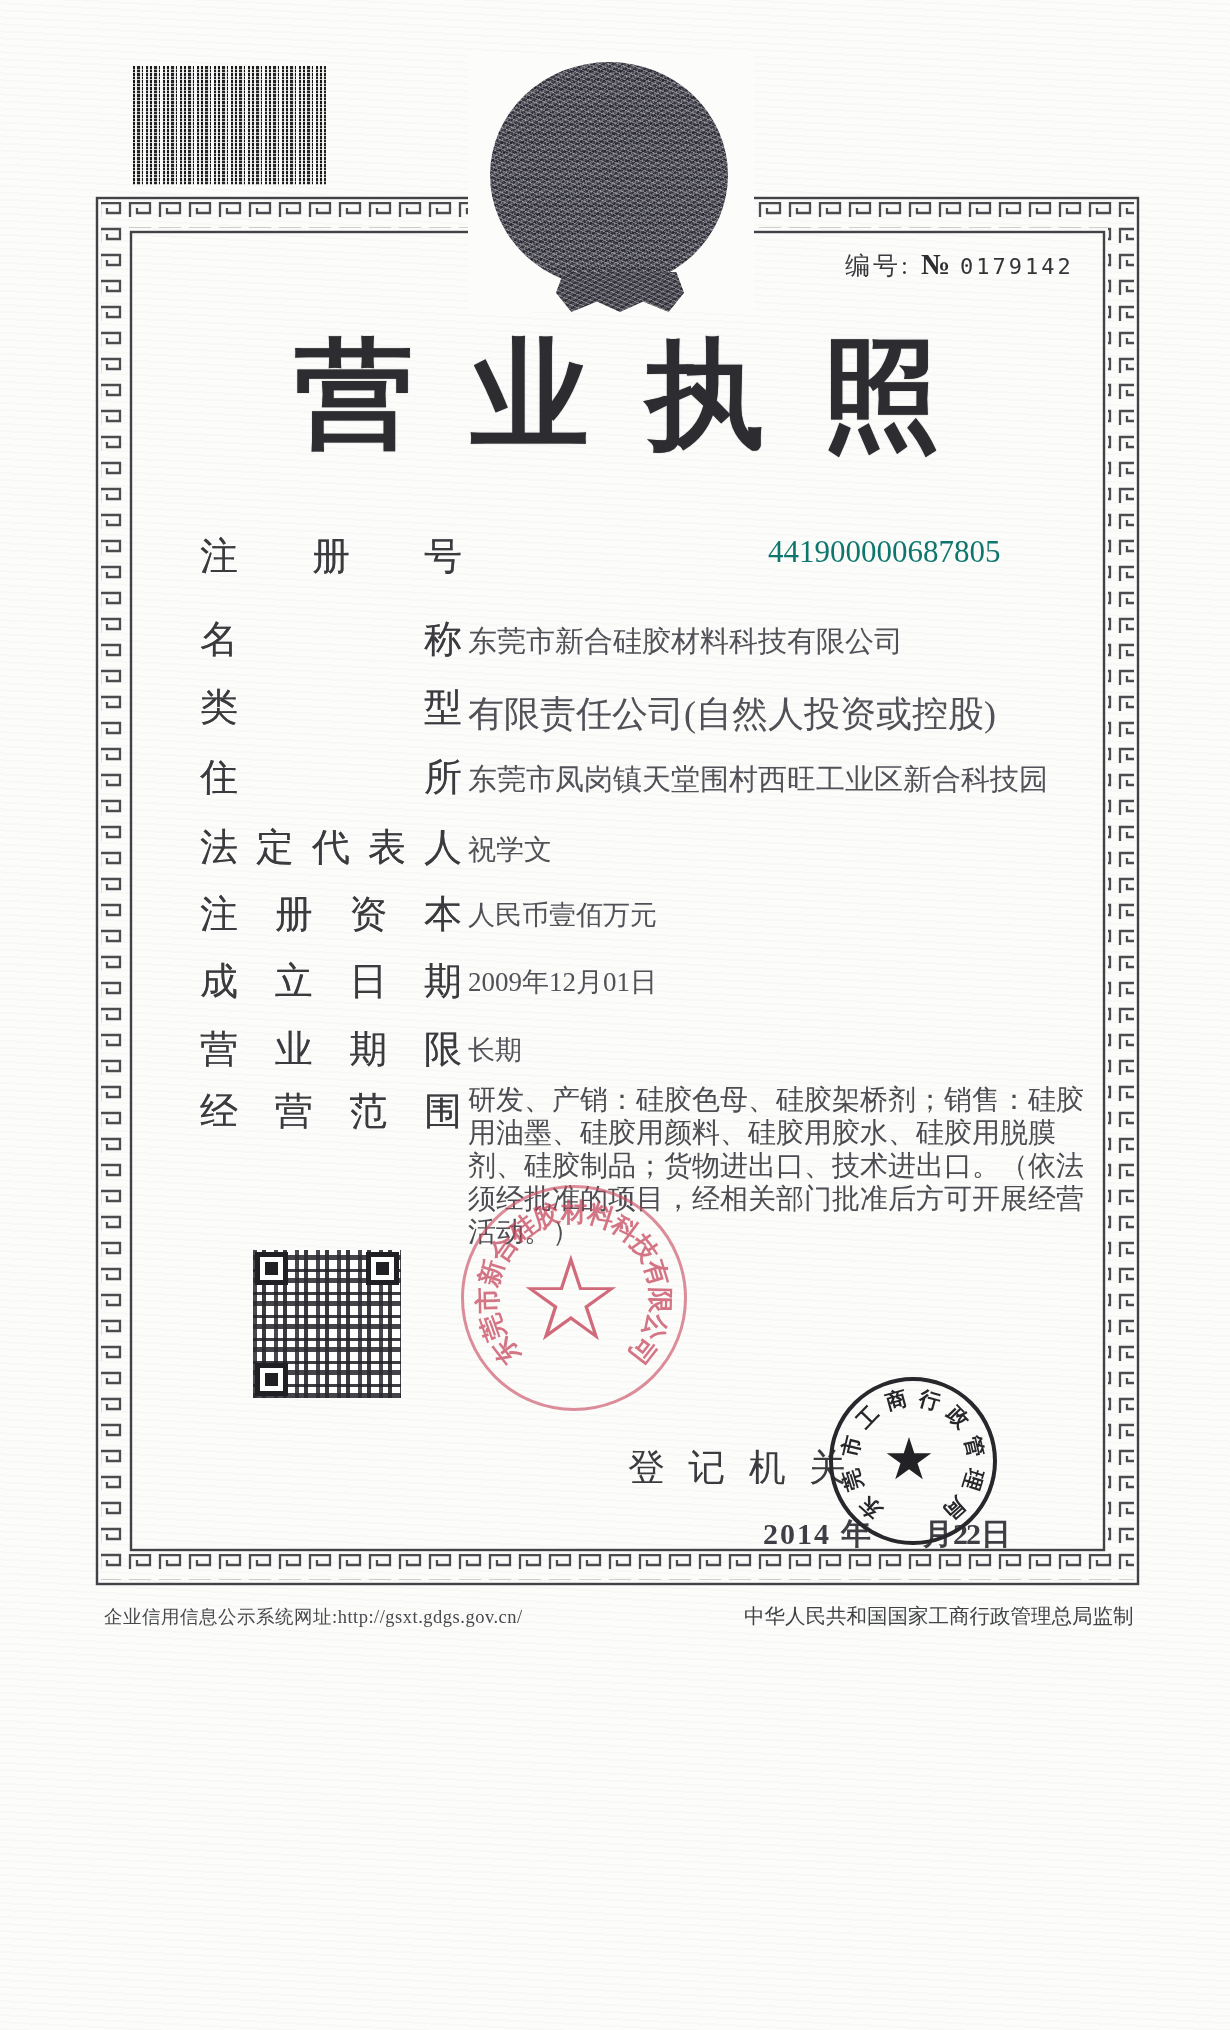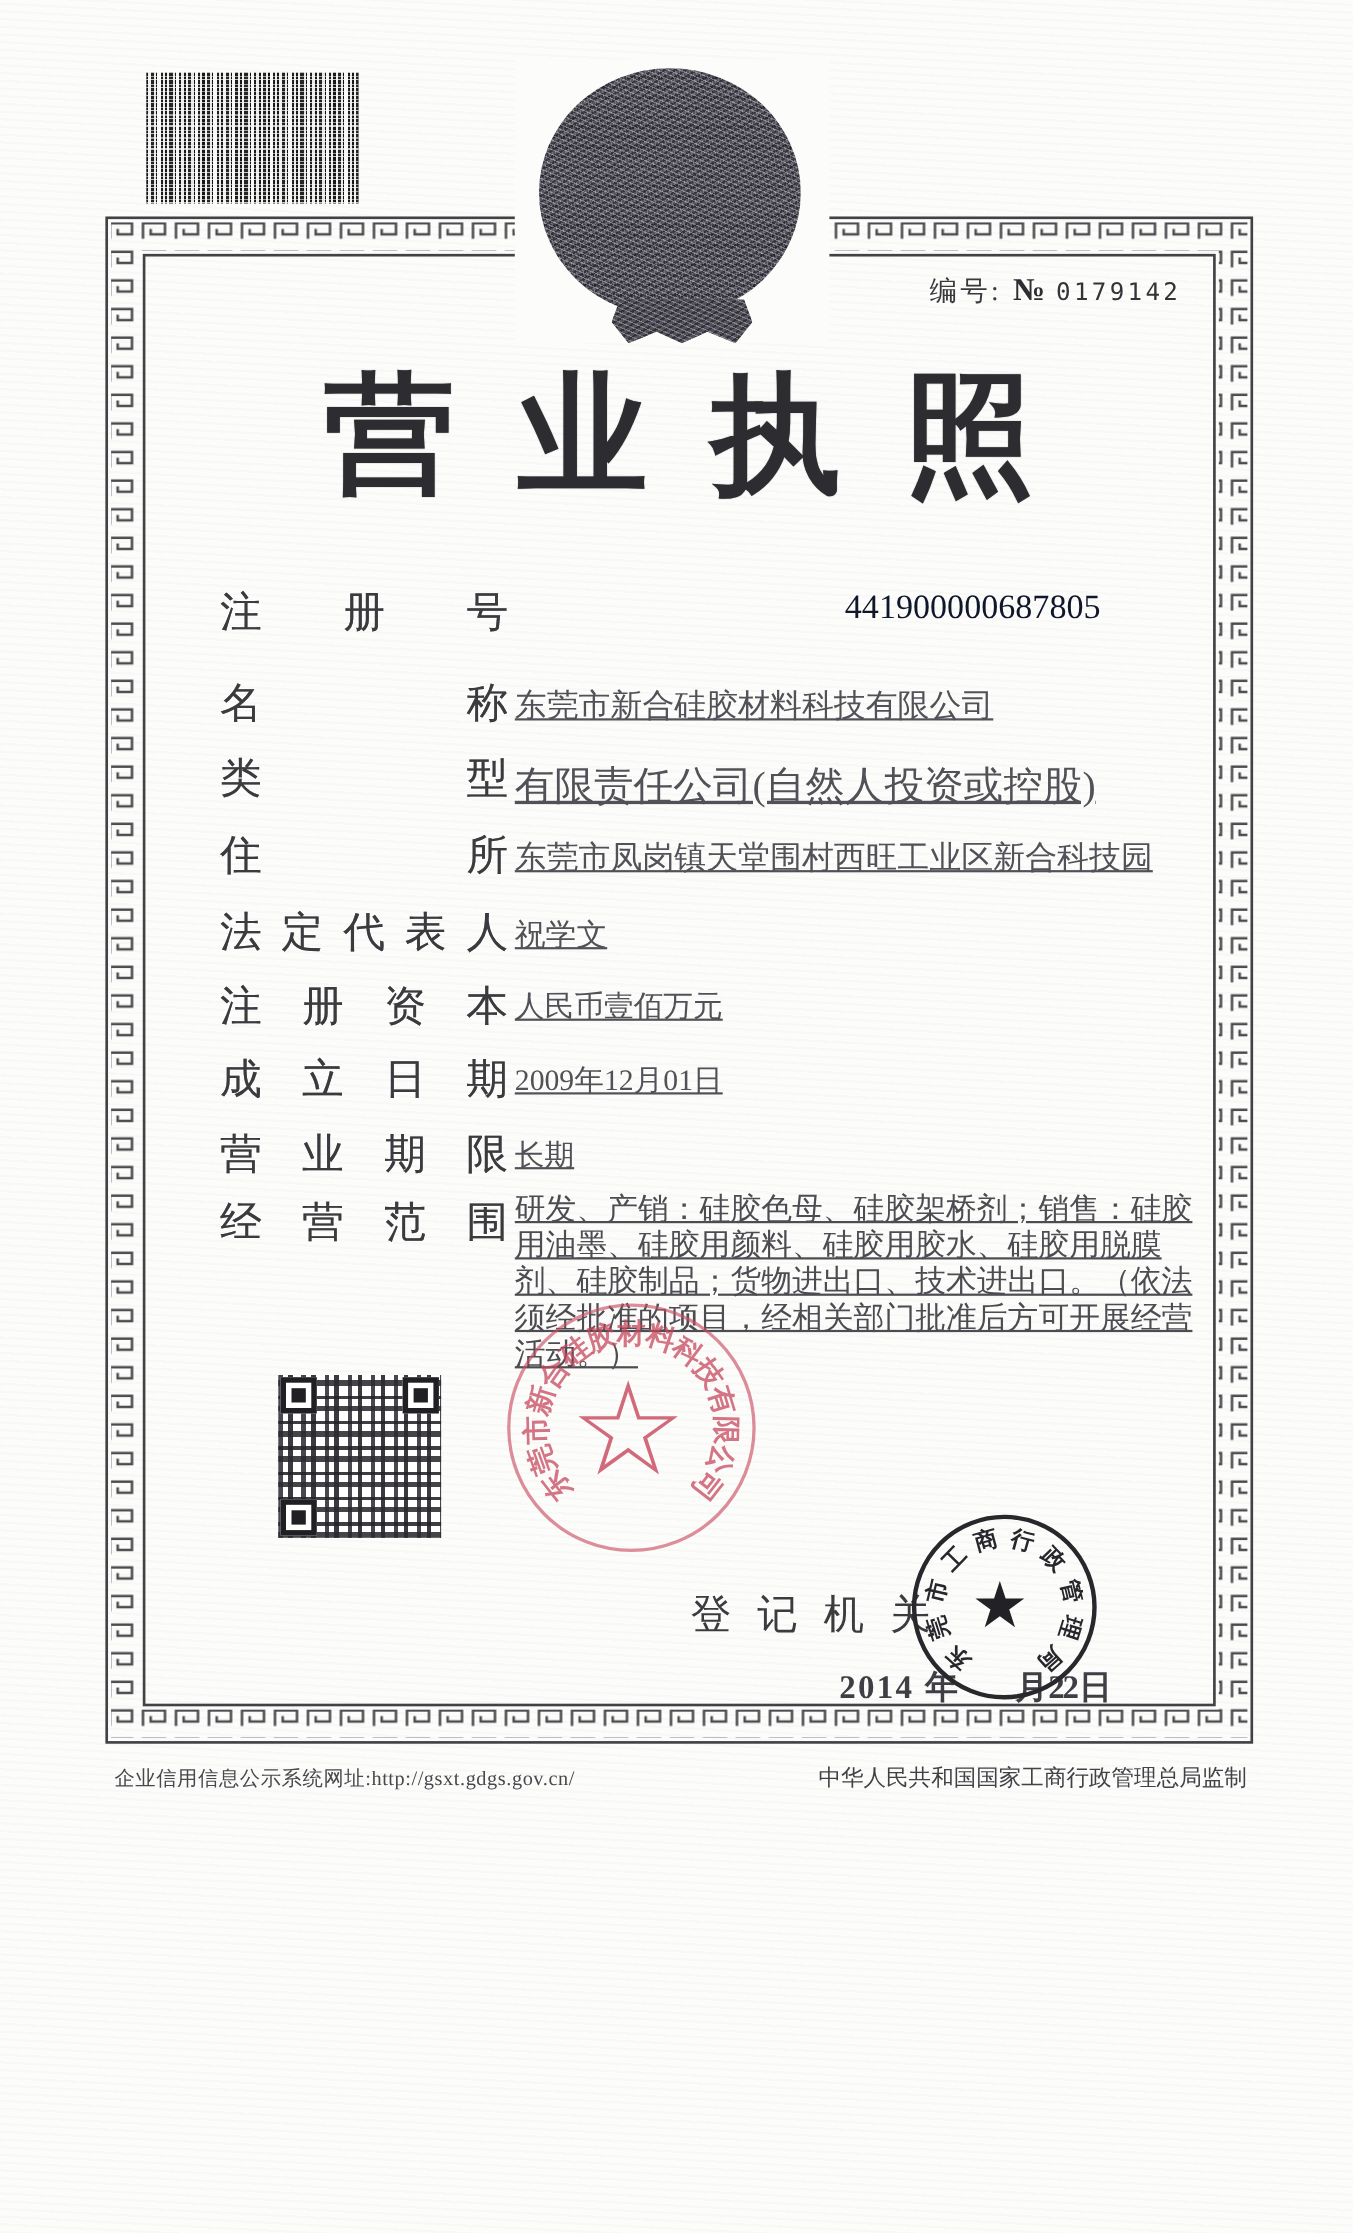"441900000687805" .reg-num { color: #0f172a -> #0f766e }
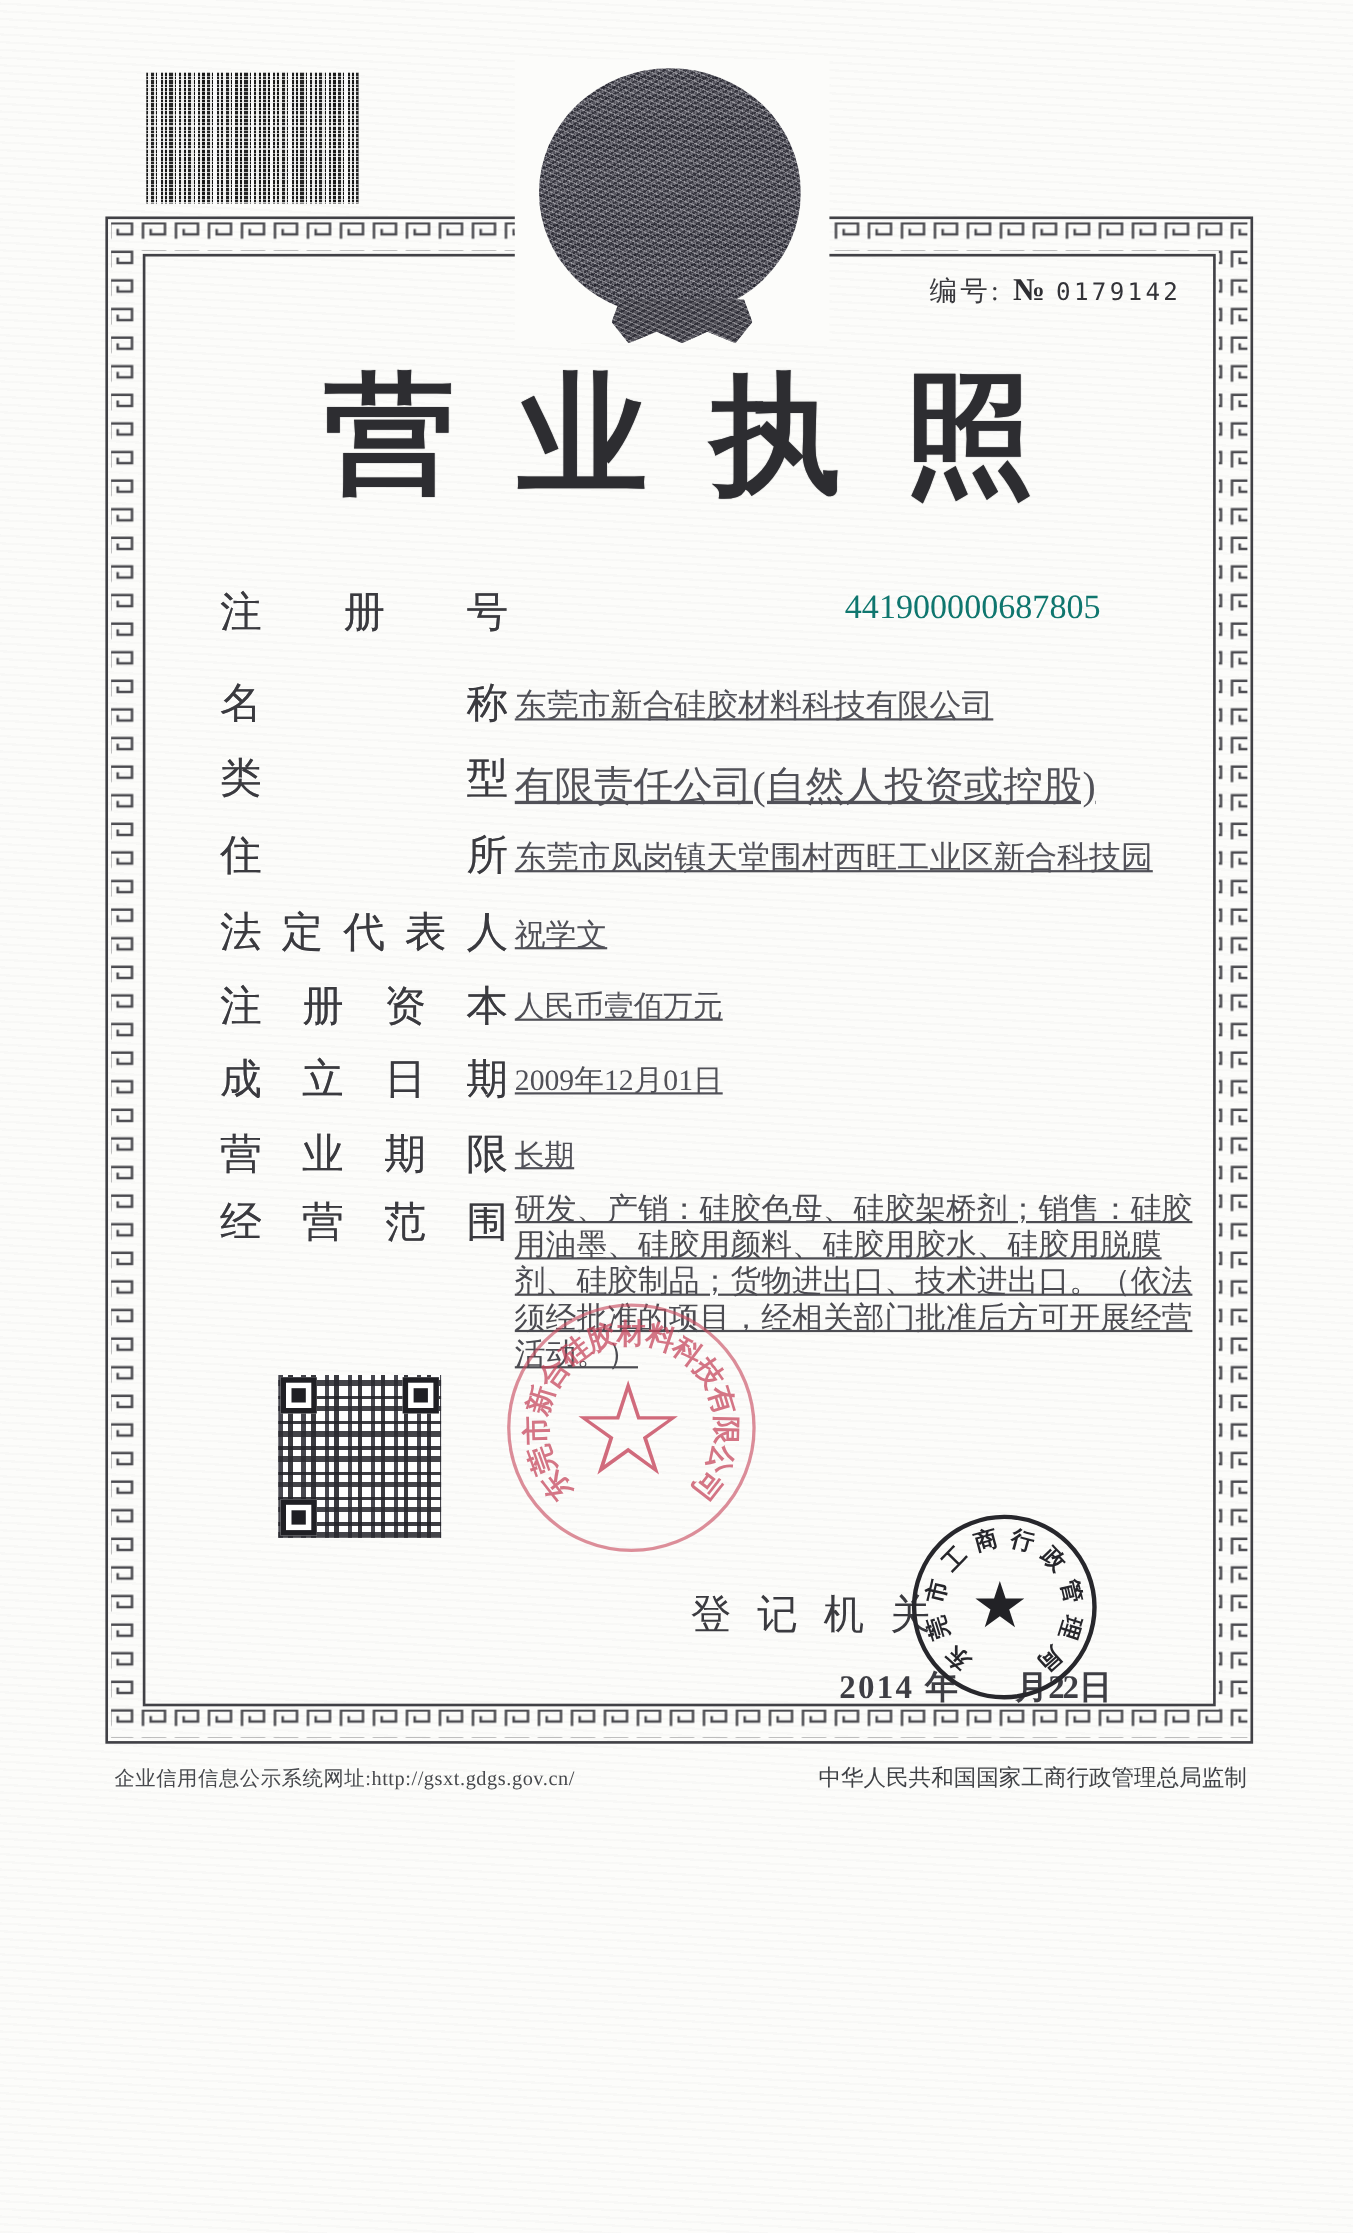"东莞市新合硅胶材料科技有限公司" .fvalue { text-decoration: underline -> none }
